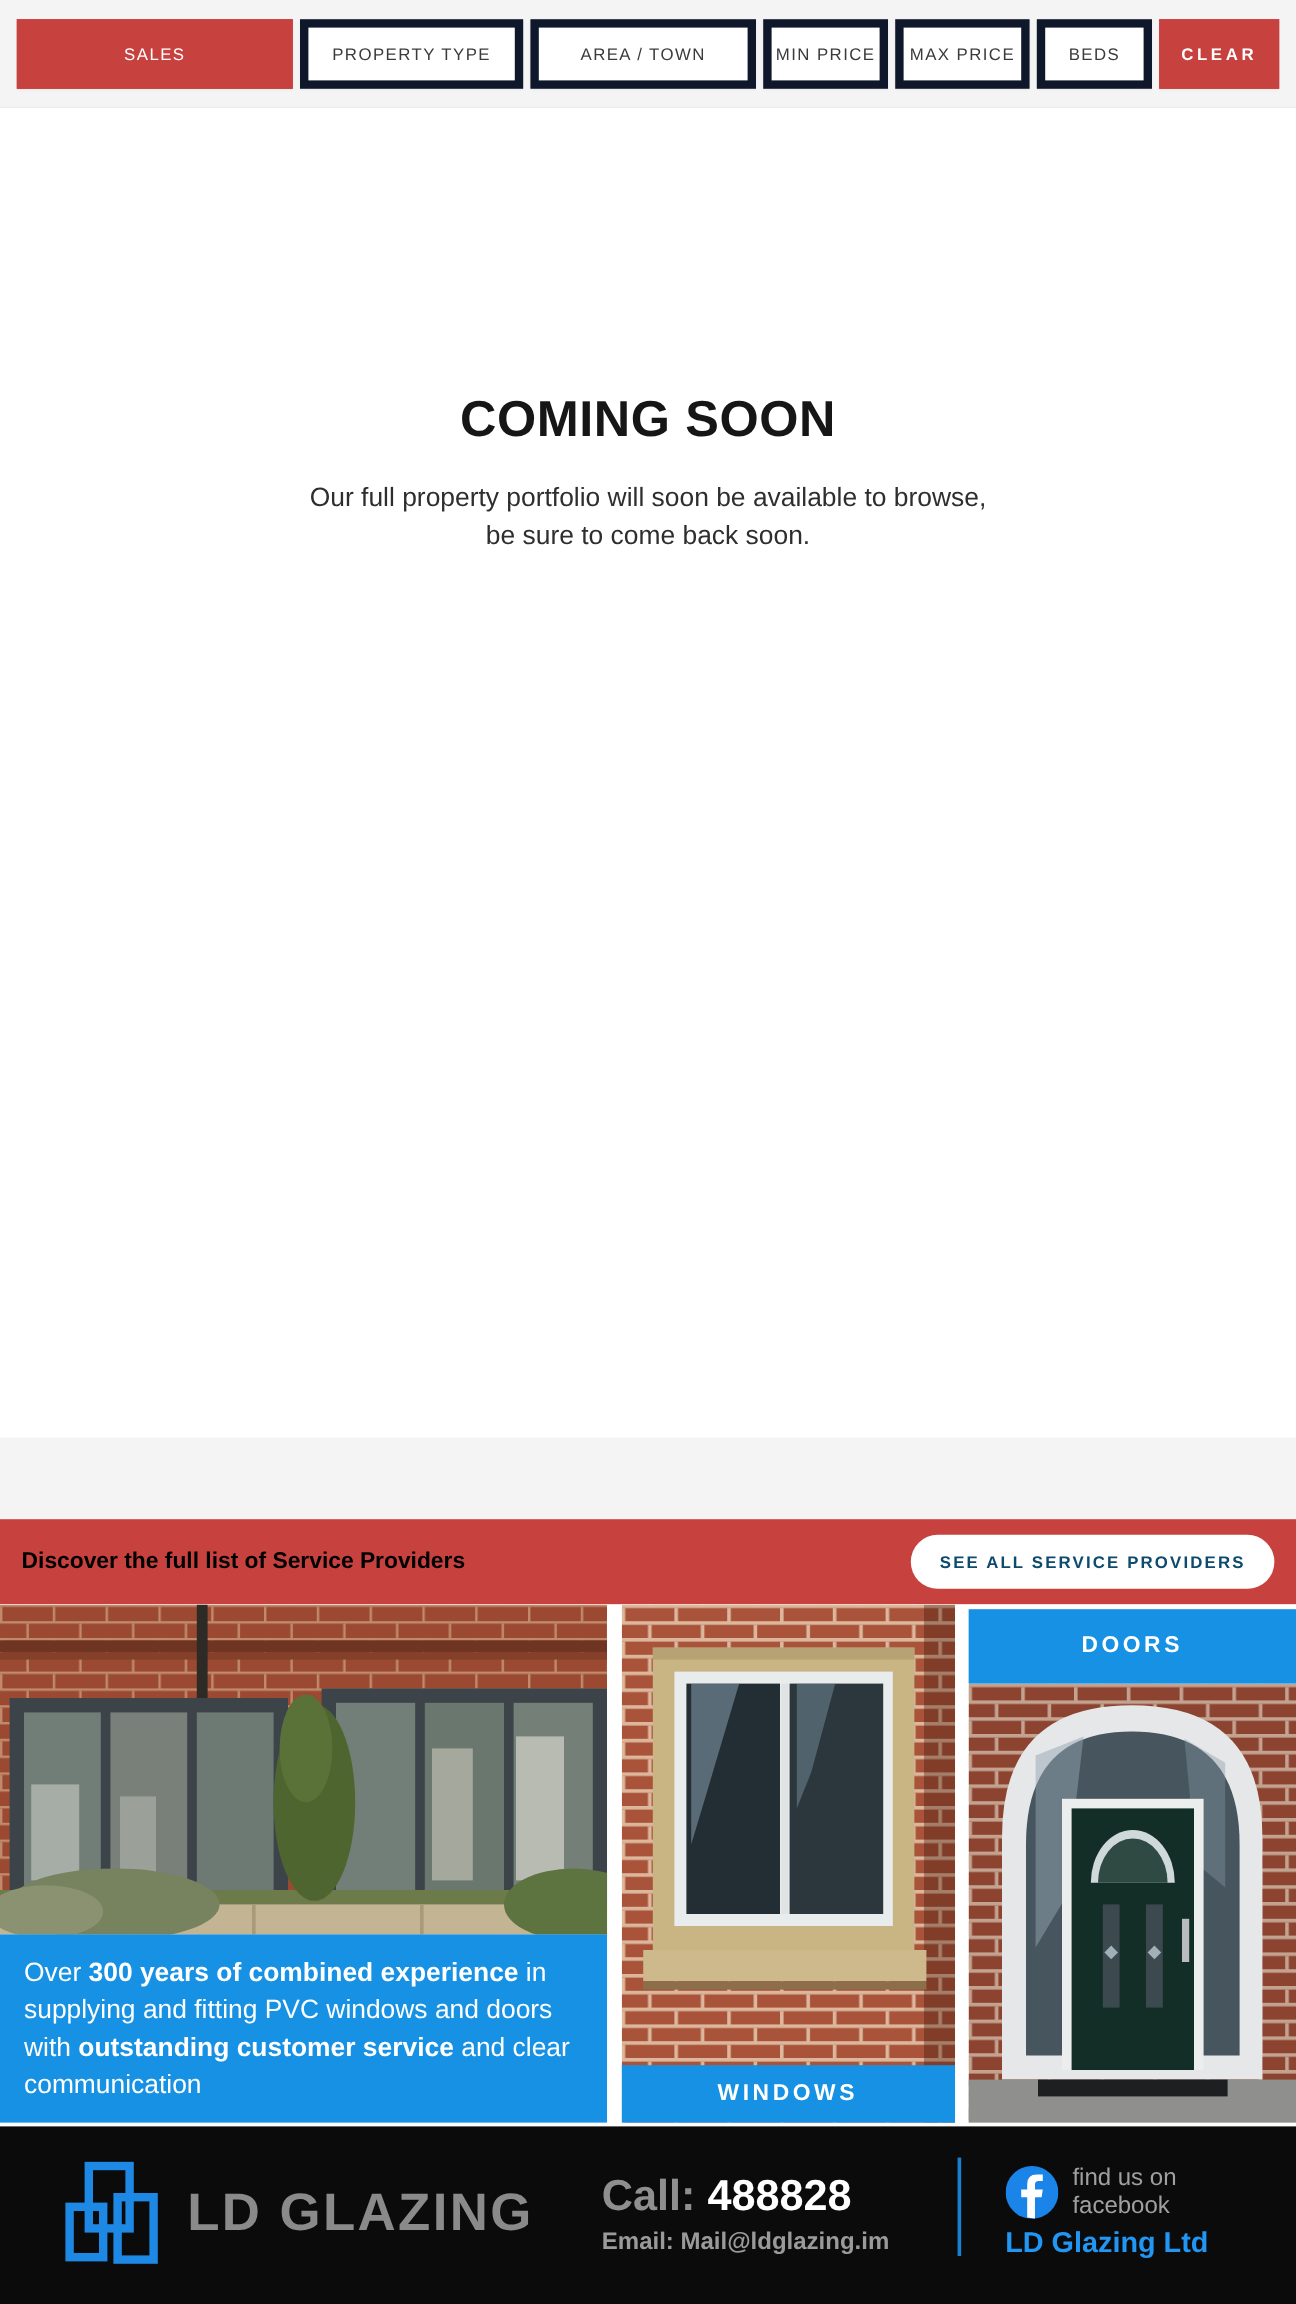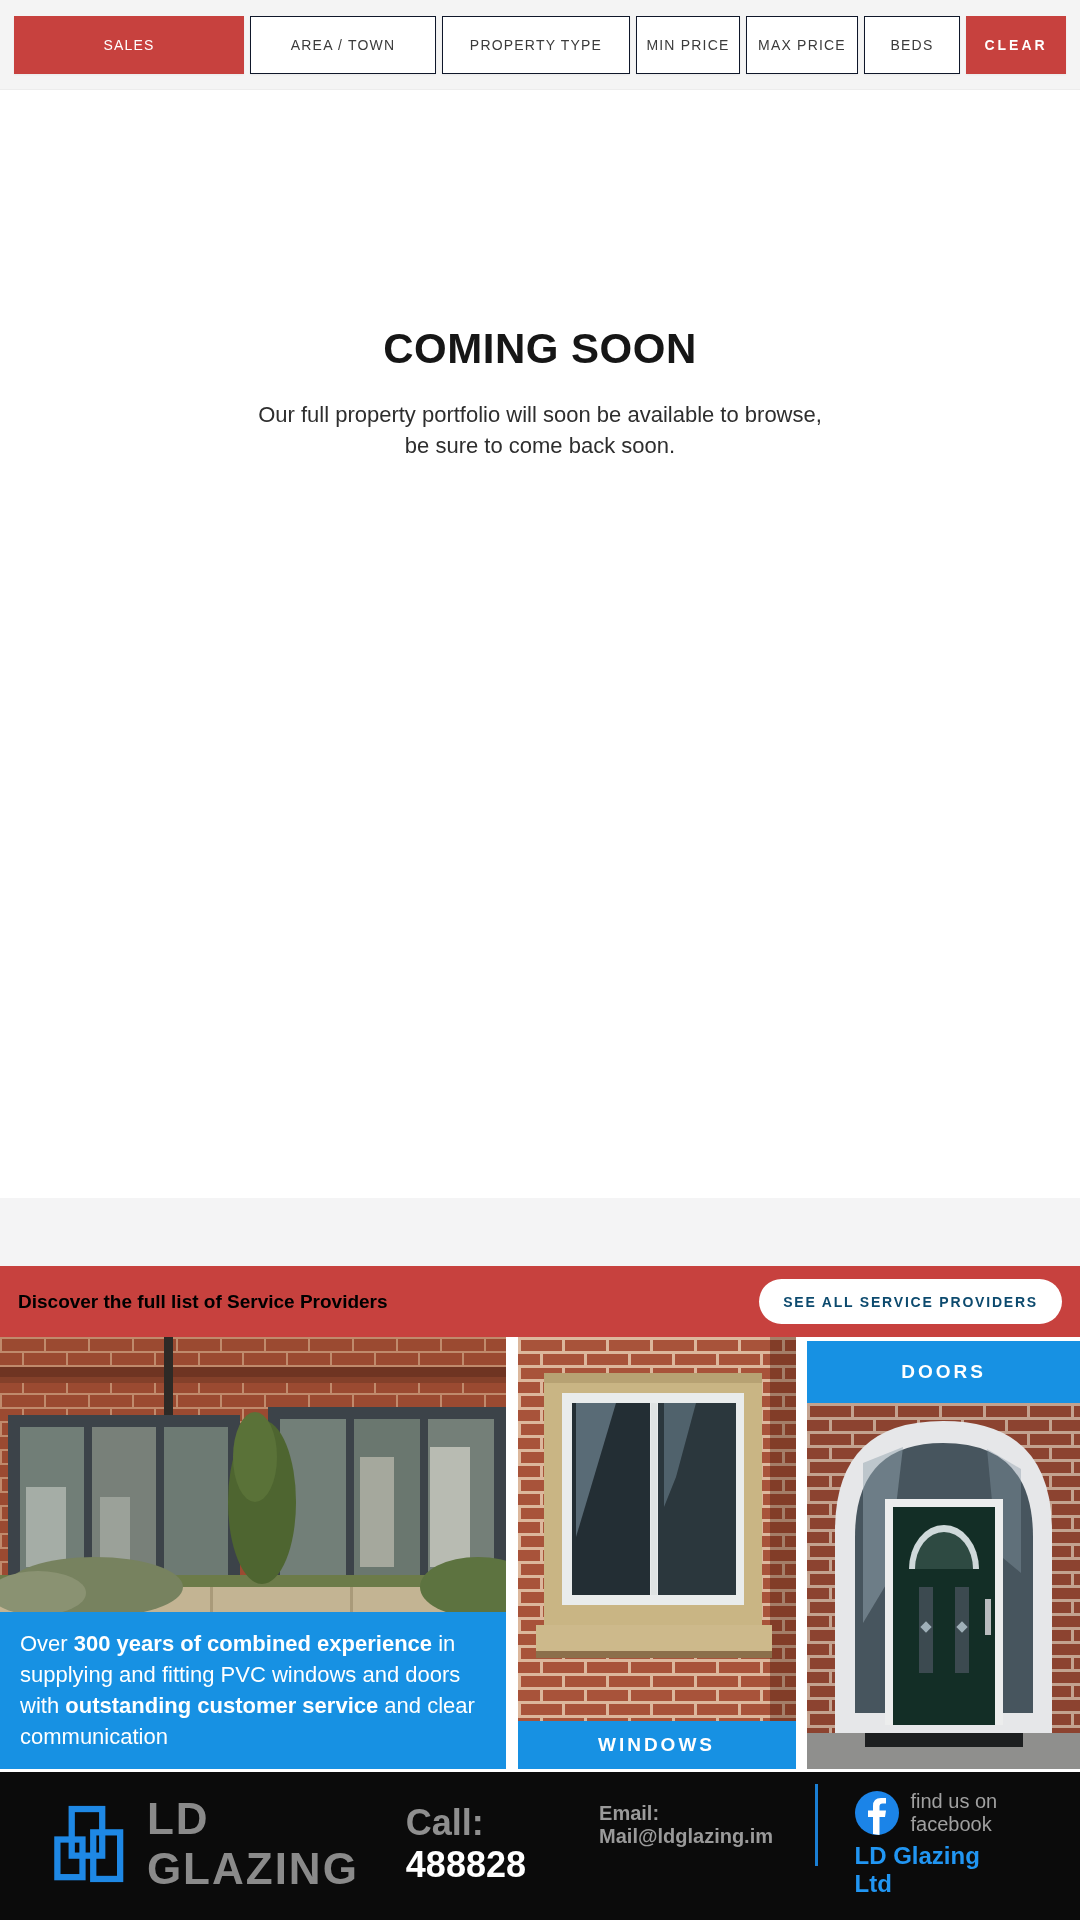"SALES" .fbtn { border: 1px solid #0f172a -> 7px solid #0f172a }
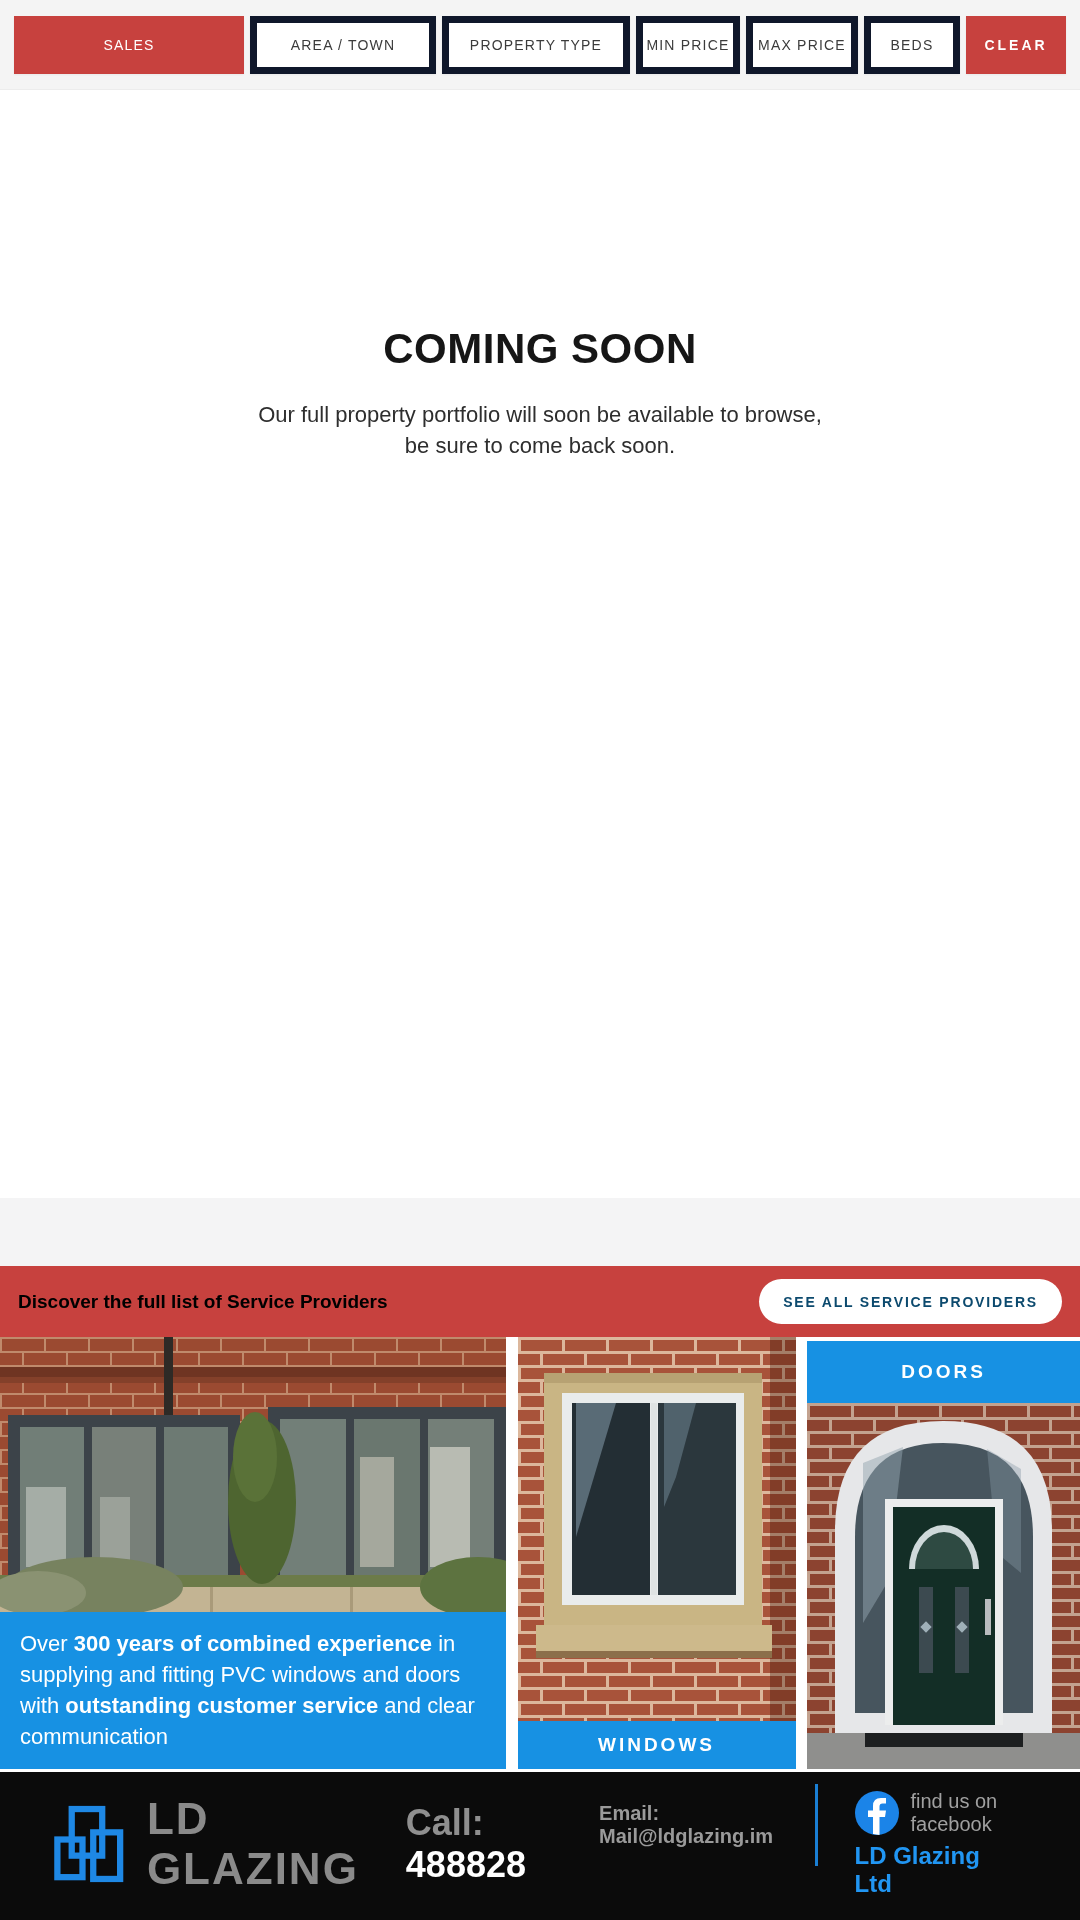"AREA / TOWN" div.fbtn { order: before "PROPERTY TYPE" -> after "PROPERTY TYPE" }
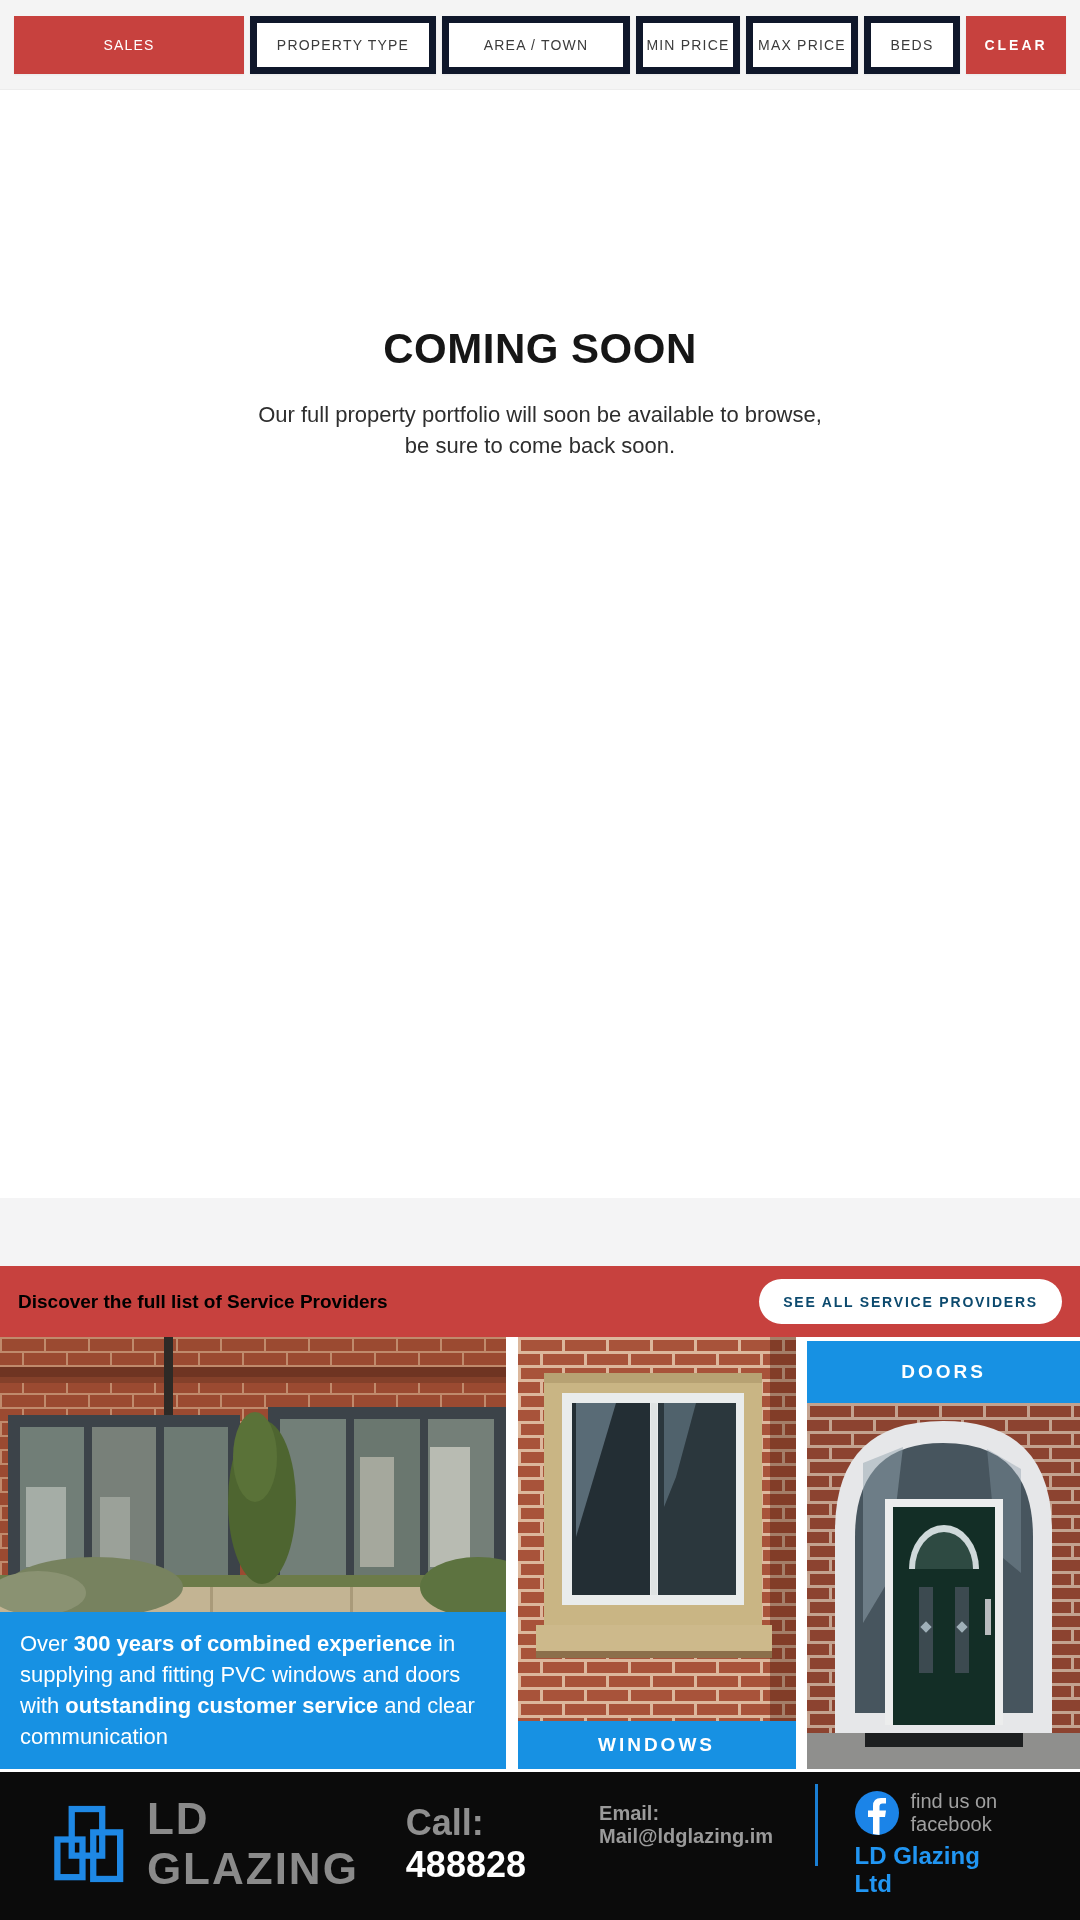"Call: 488828" .contact { flex-direction: row -> column }
